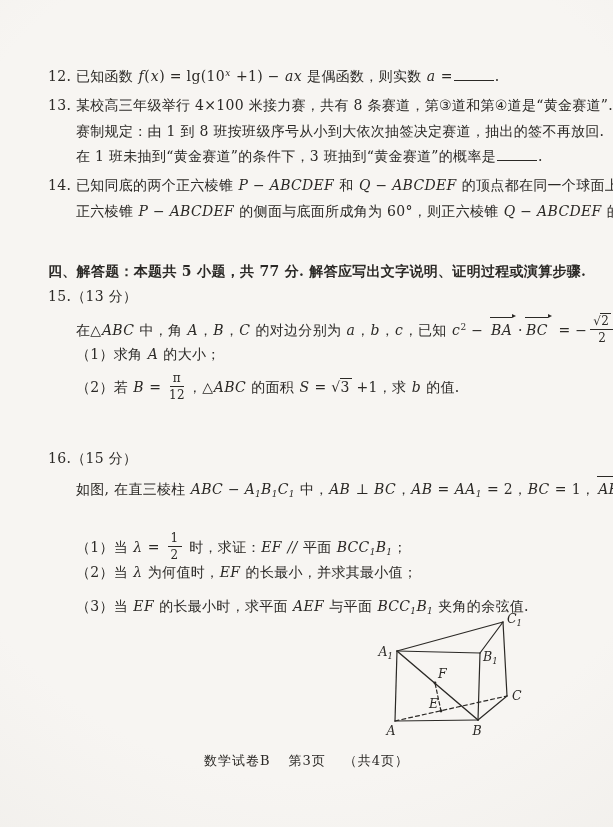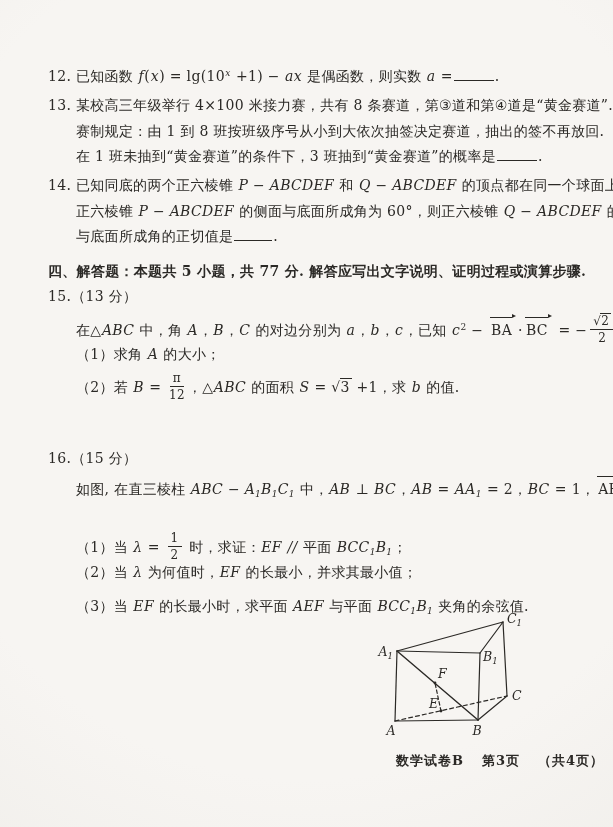"与底面所成角的正切值是 ." div.line { html: <div><span>与底面所成角的正切值是</span><span></span><span>.</span></div> -> none }
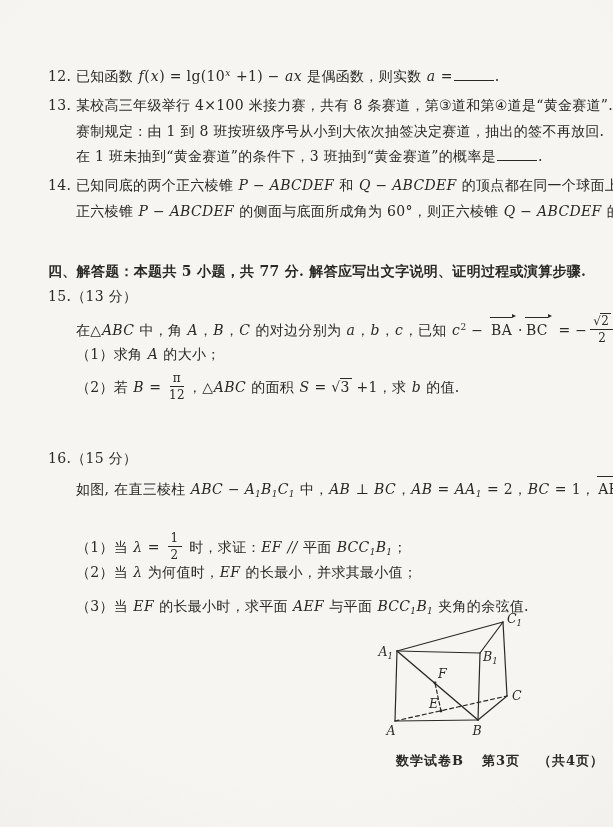"BA" .vec { font-style: none -> italic }
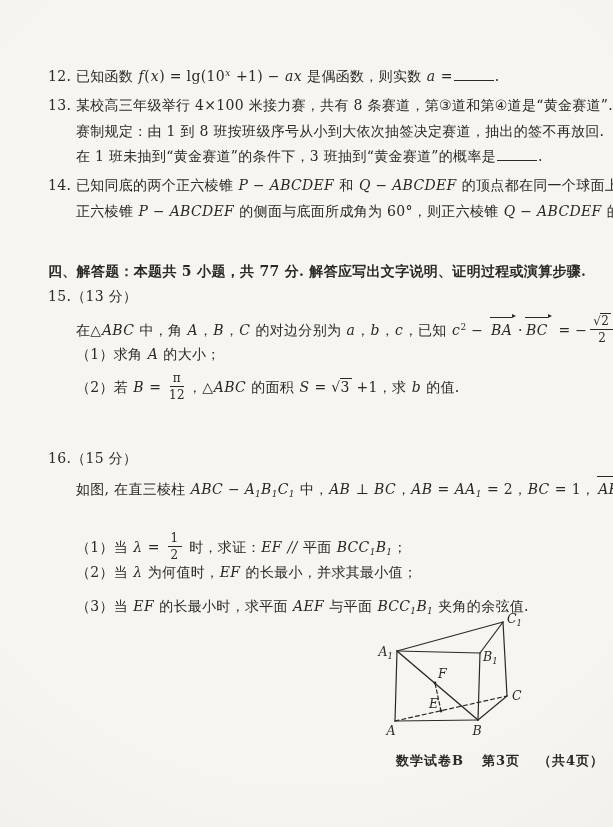"数学试卷B 第3页 （共4页）" .footer { font-weight: bold -> normal; text-align: right -> center }
